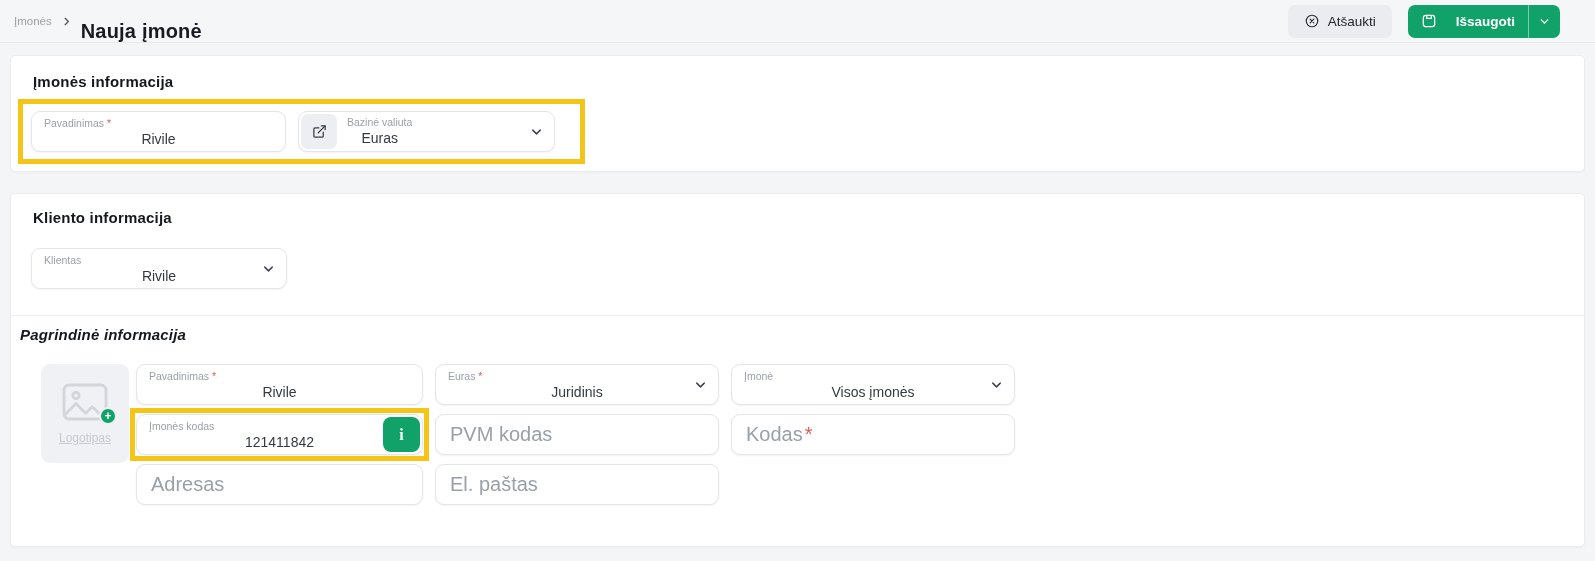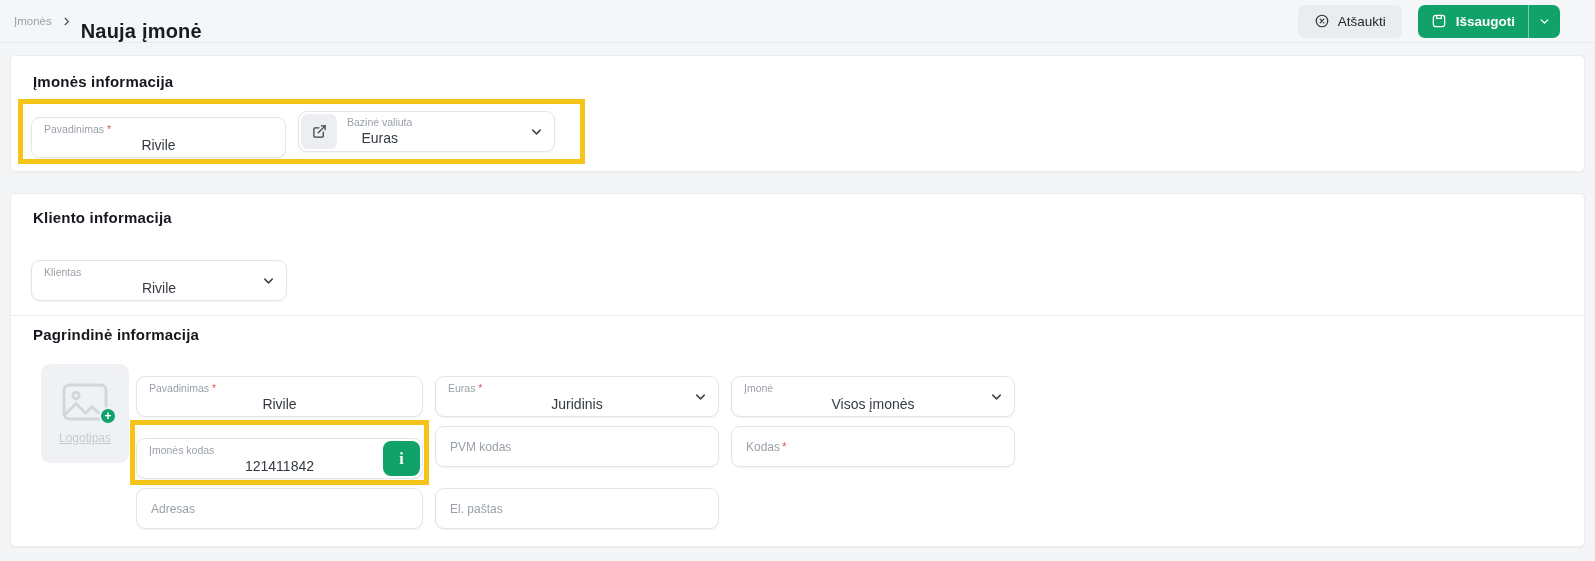"Išsaugoti" .btn-save-main { gap: 9px -> 19px }
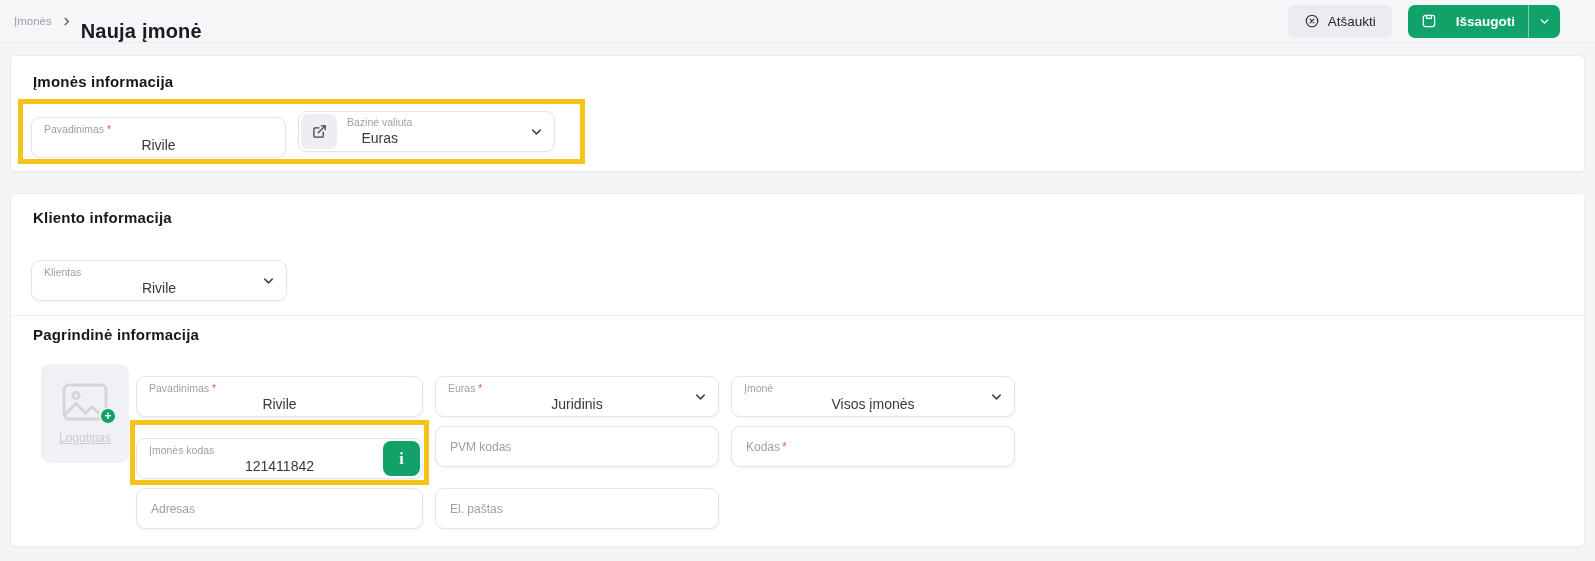"Pavadinimas *" .field.filled { margin-top: 12px -> none }
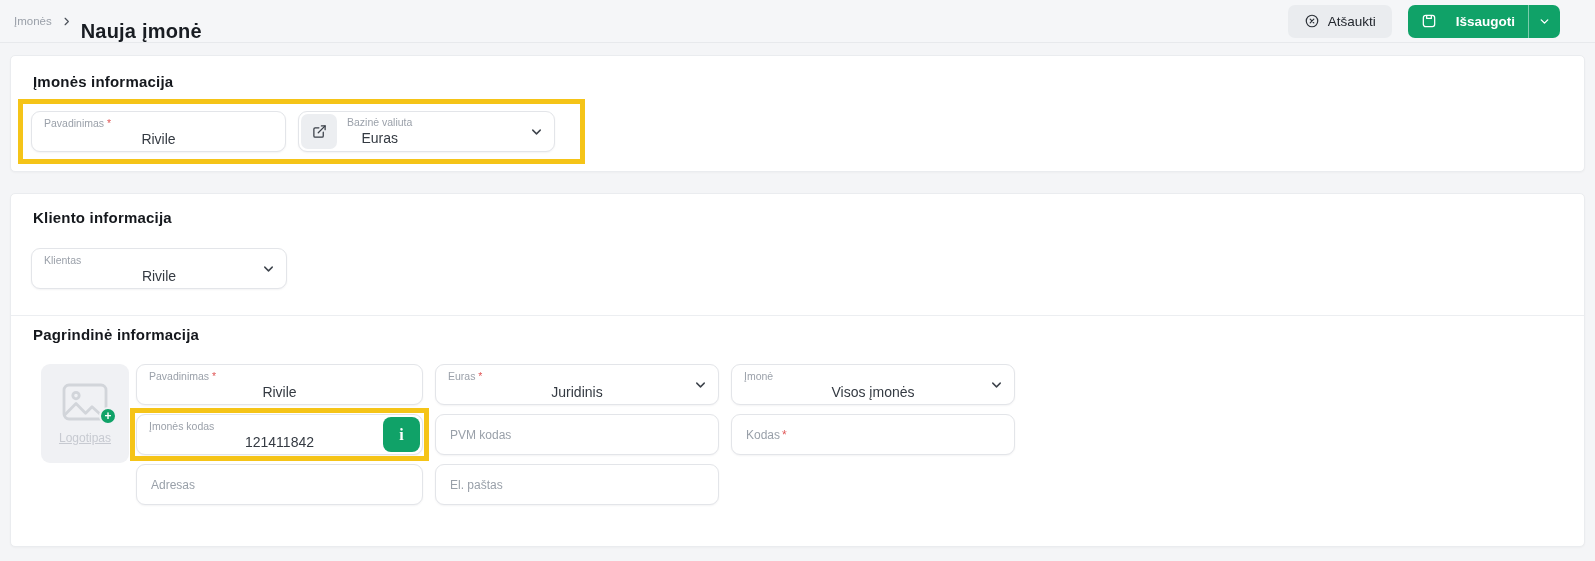"Pagrindinė informacija" .title-main { font-style: none -> italic; left: 22px -> 9px }
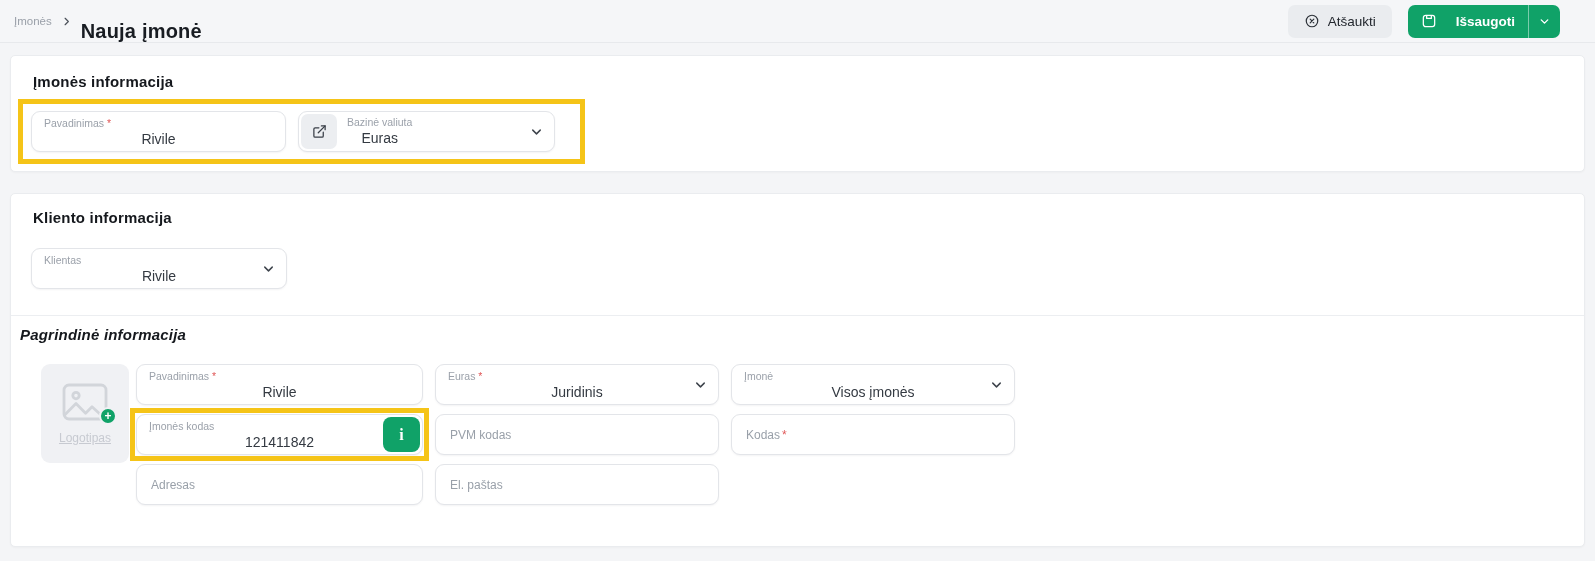"PVM kodas" .placeholder-field { font-size: 12px -> 20px }
